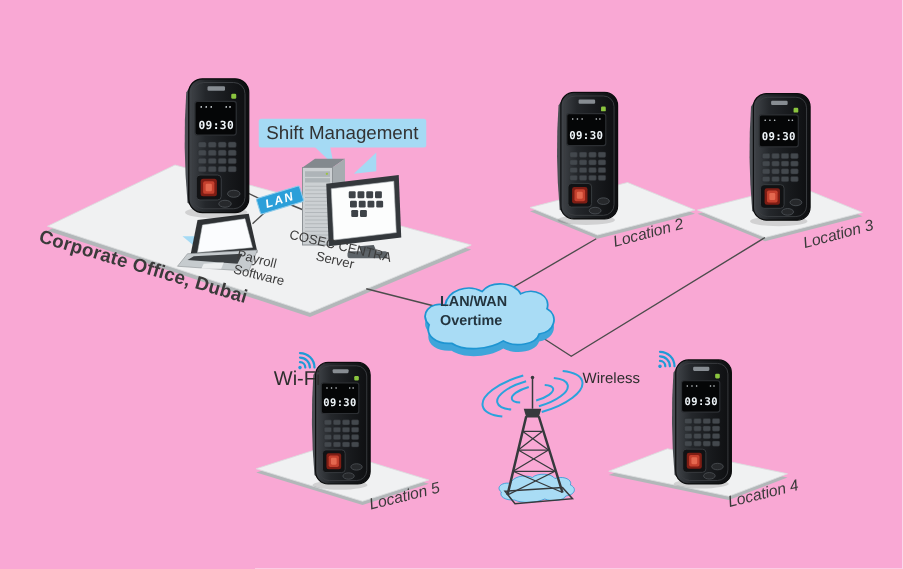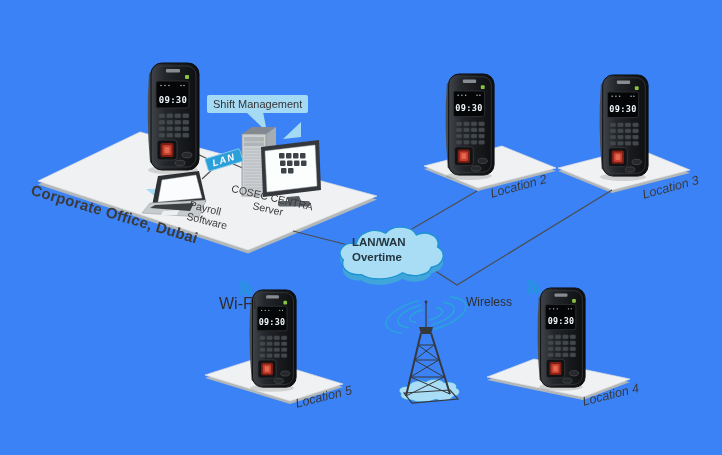"09:30" #stage { background: #3b82f6 -> #f9a8d4 }
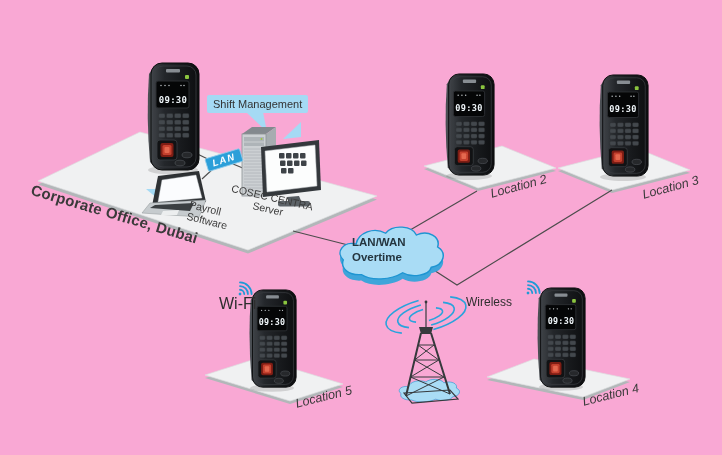"Shift Management" .callout { font-size: 11px -> 15px }
